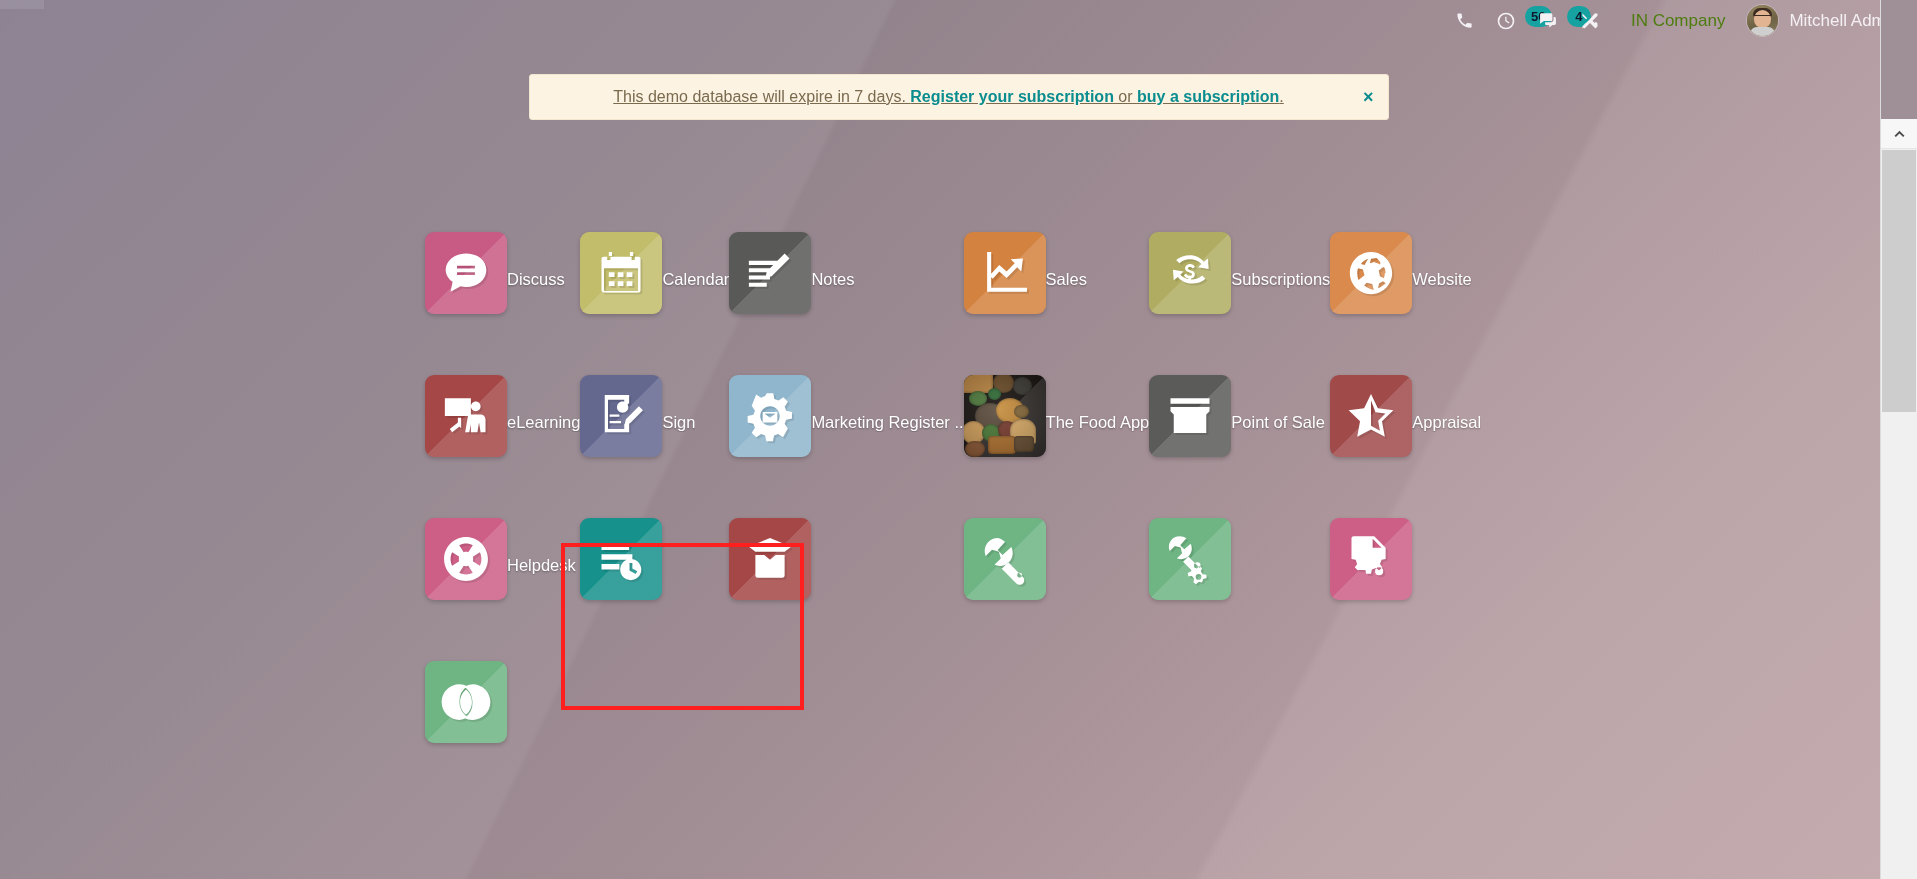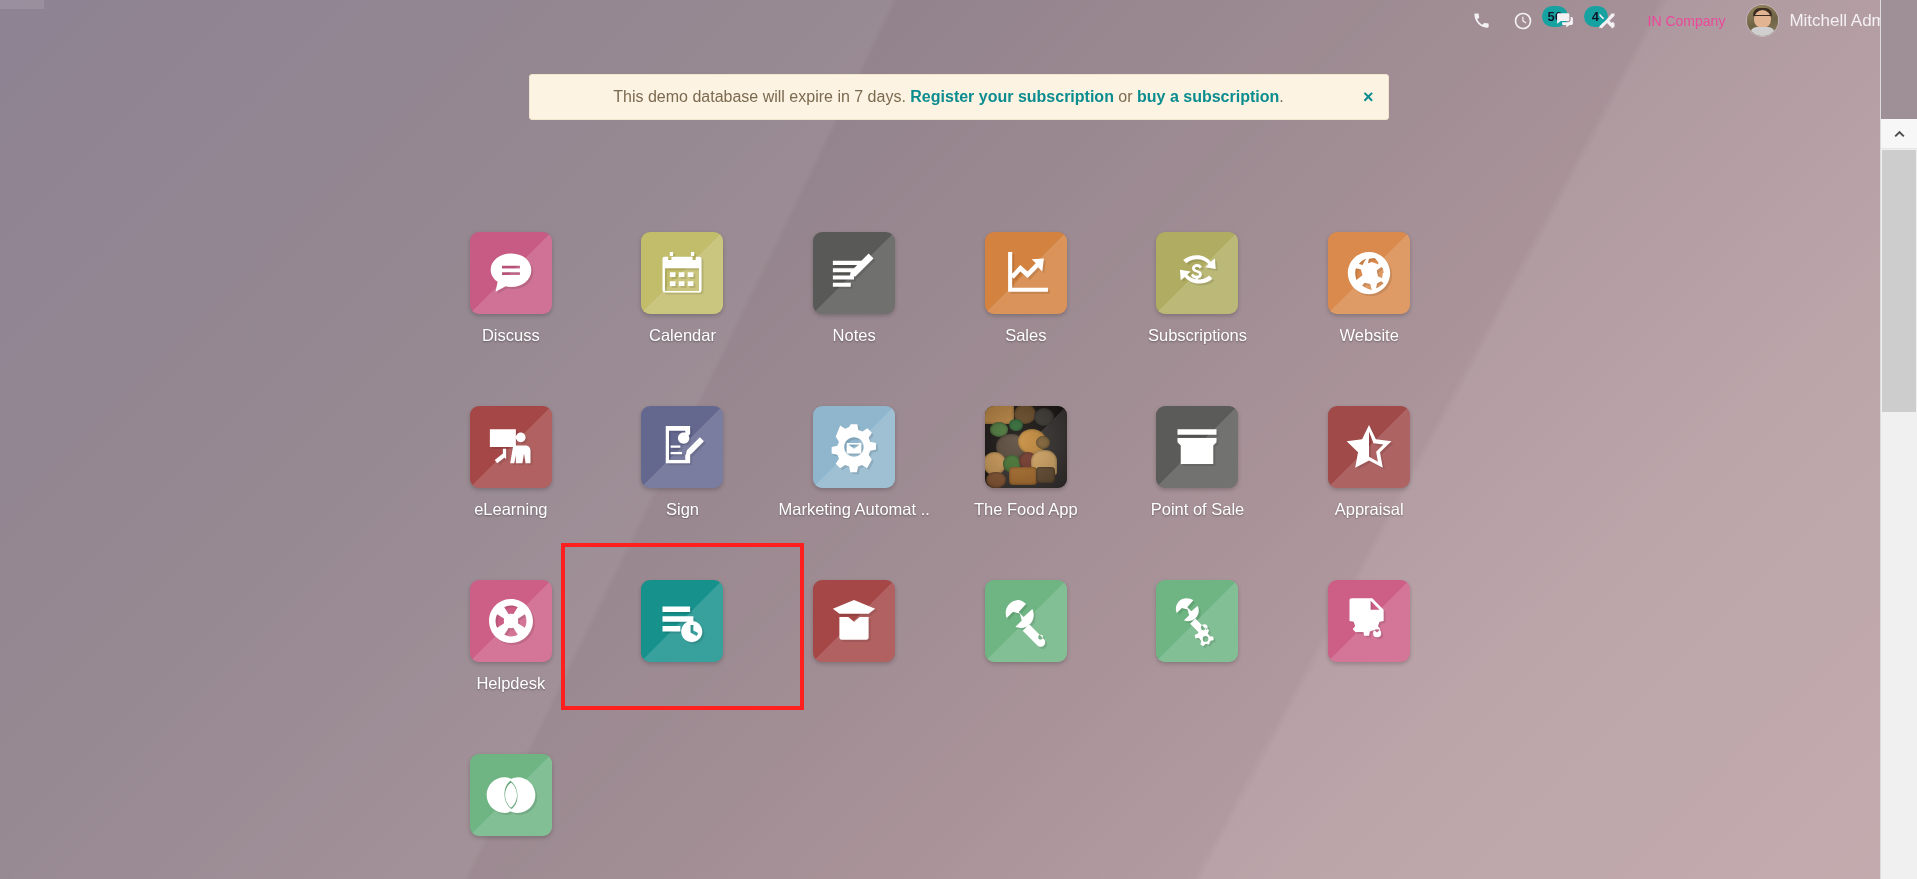"IN Company" .company-name { color: #ec4899 -> #4d7c0f; font-size: 14px -> 17px }
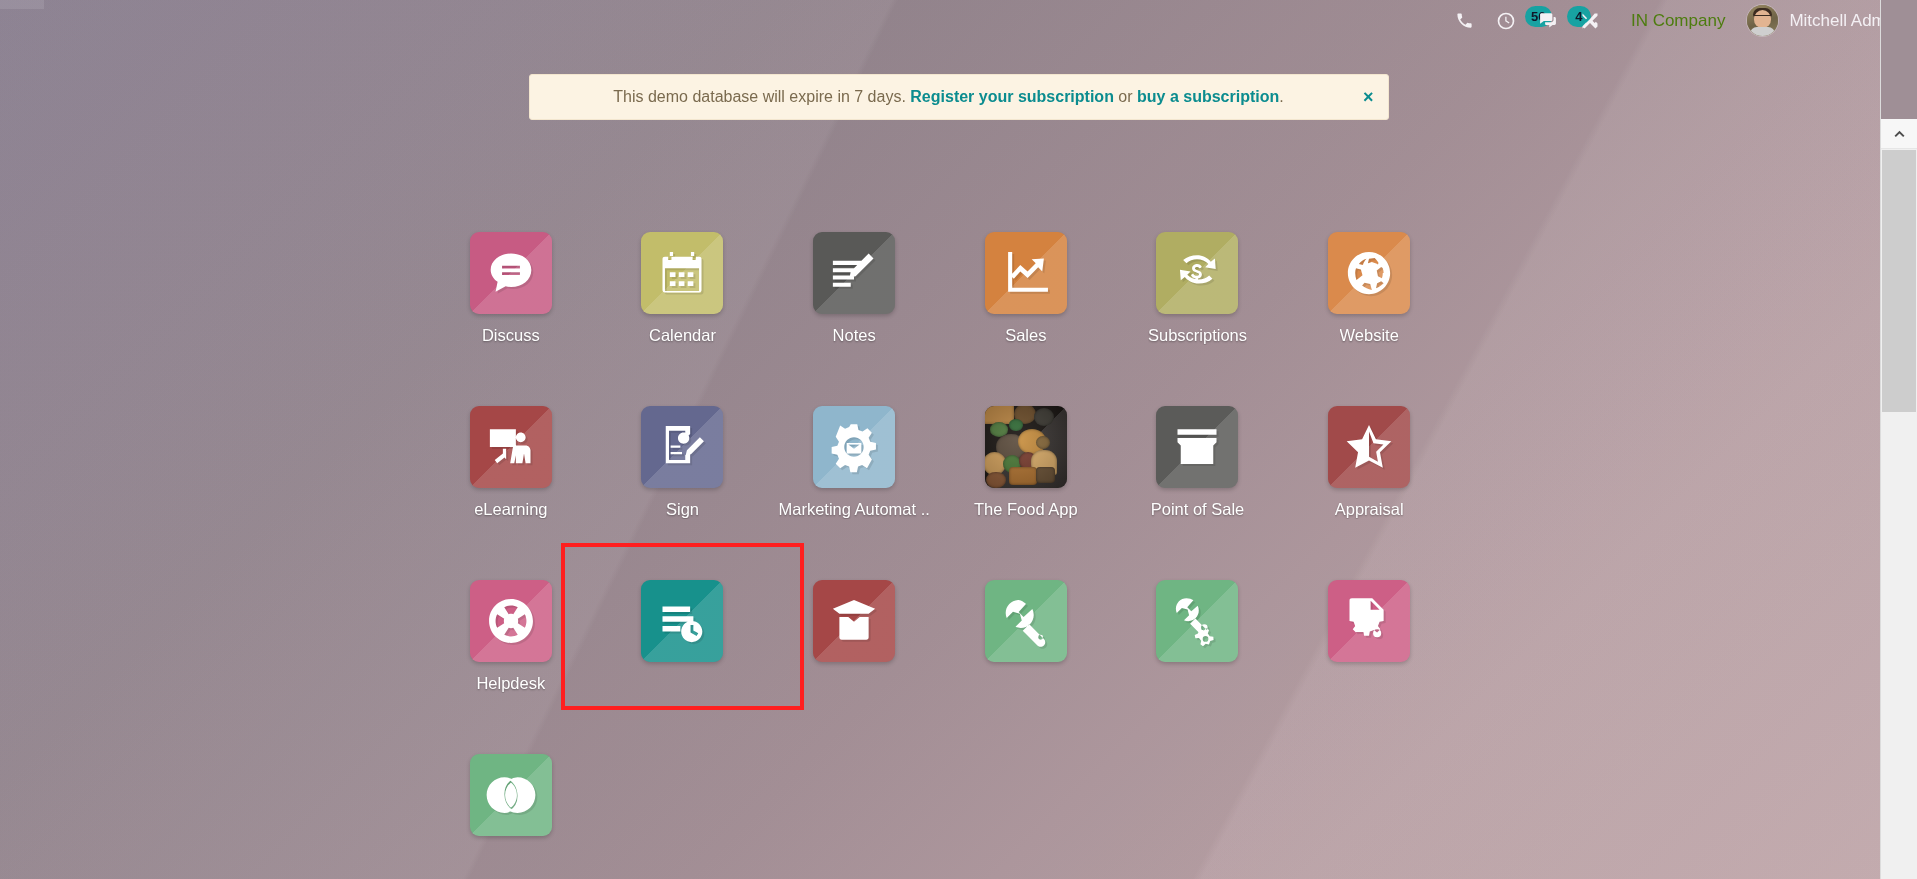"This demo database will expire" .banner-text { text-decoration: none -> underline }
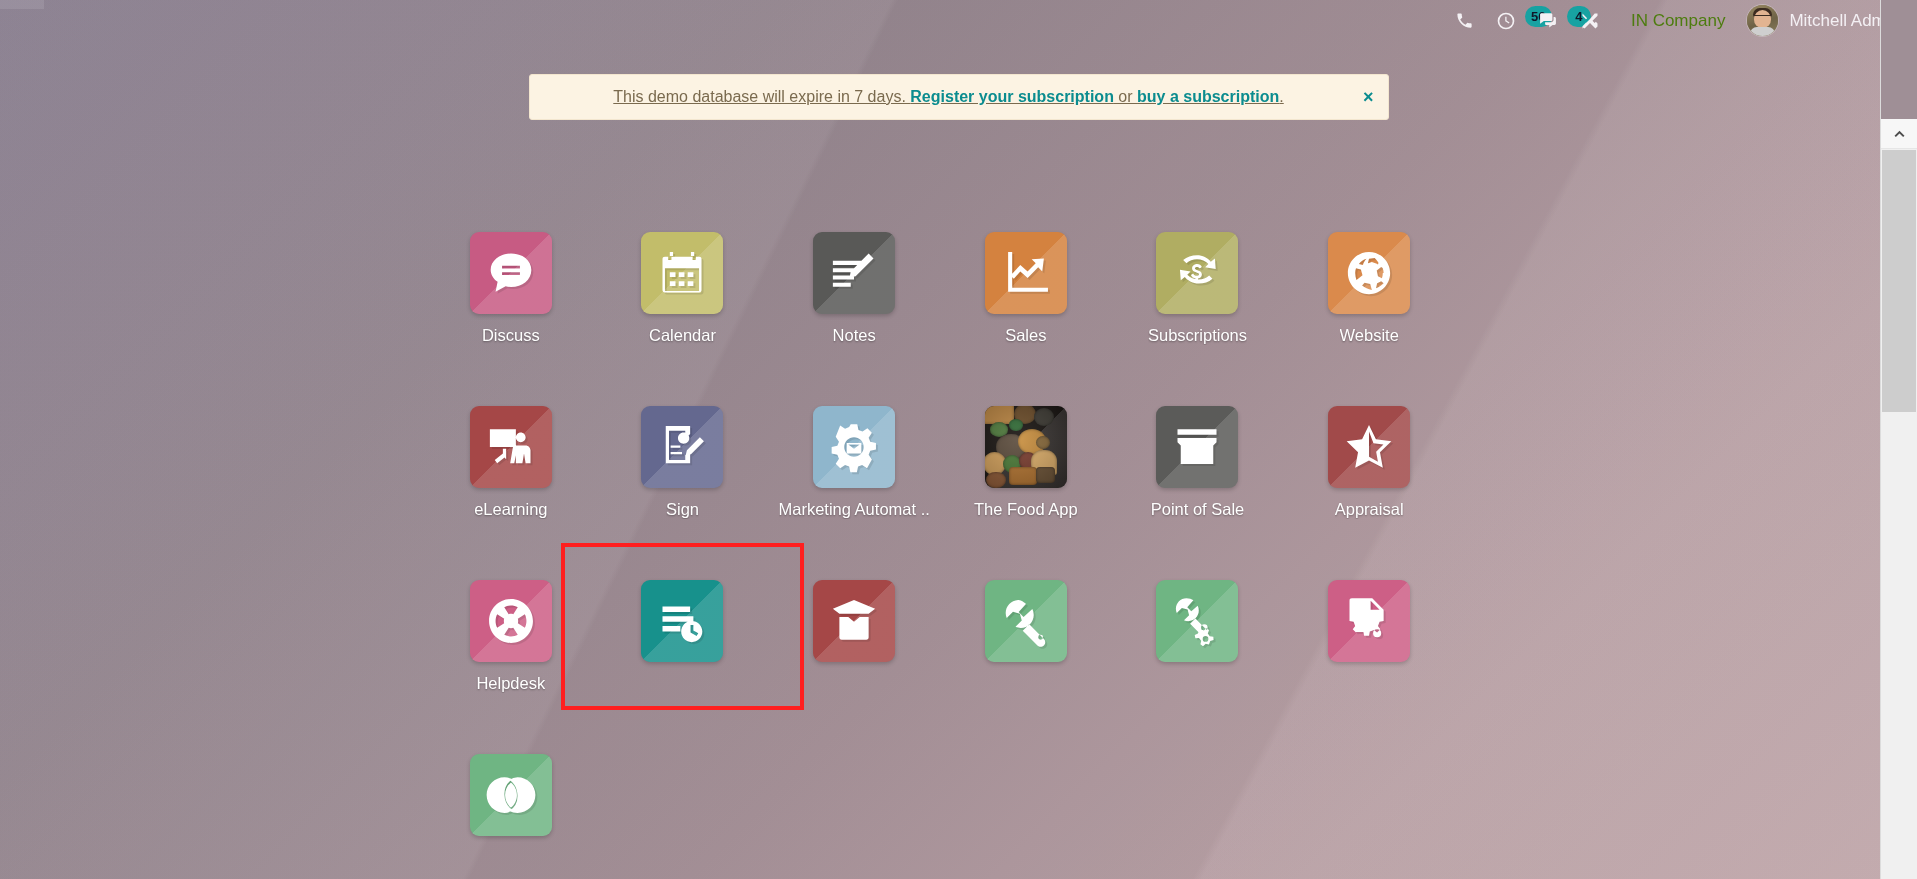"Discuss" .app-item { flex-direction: column -> row }
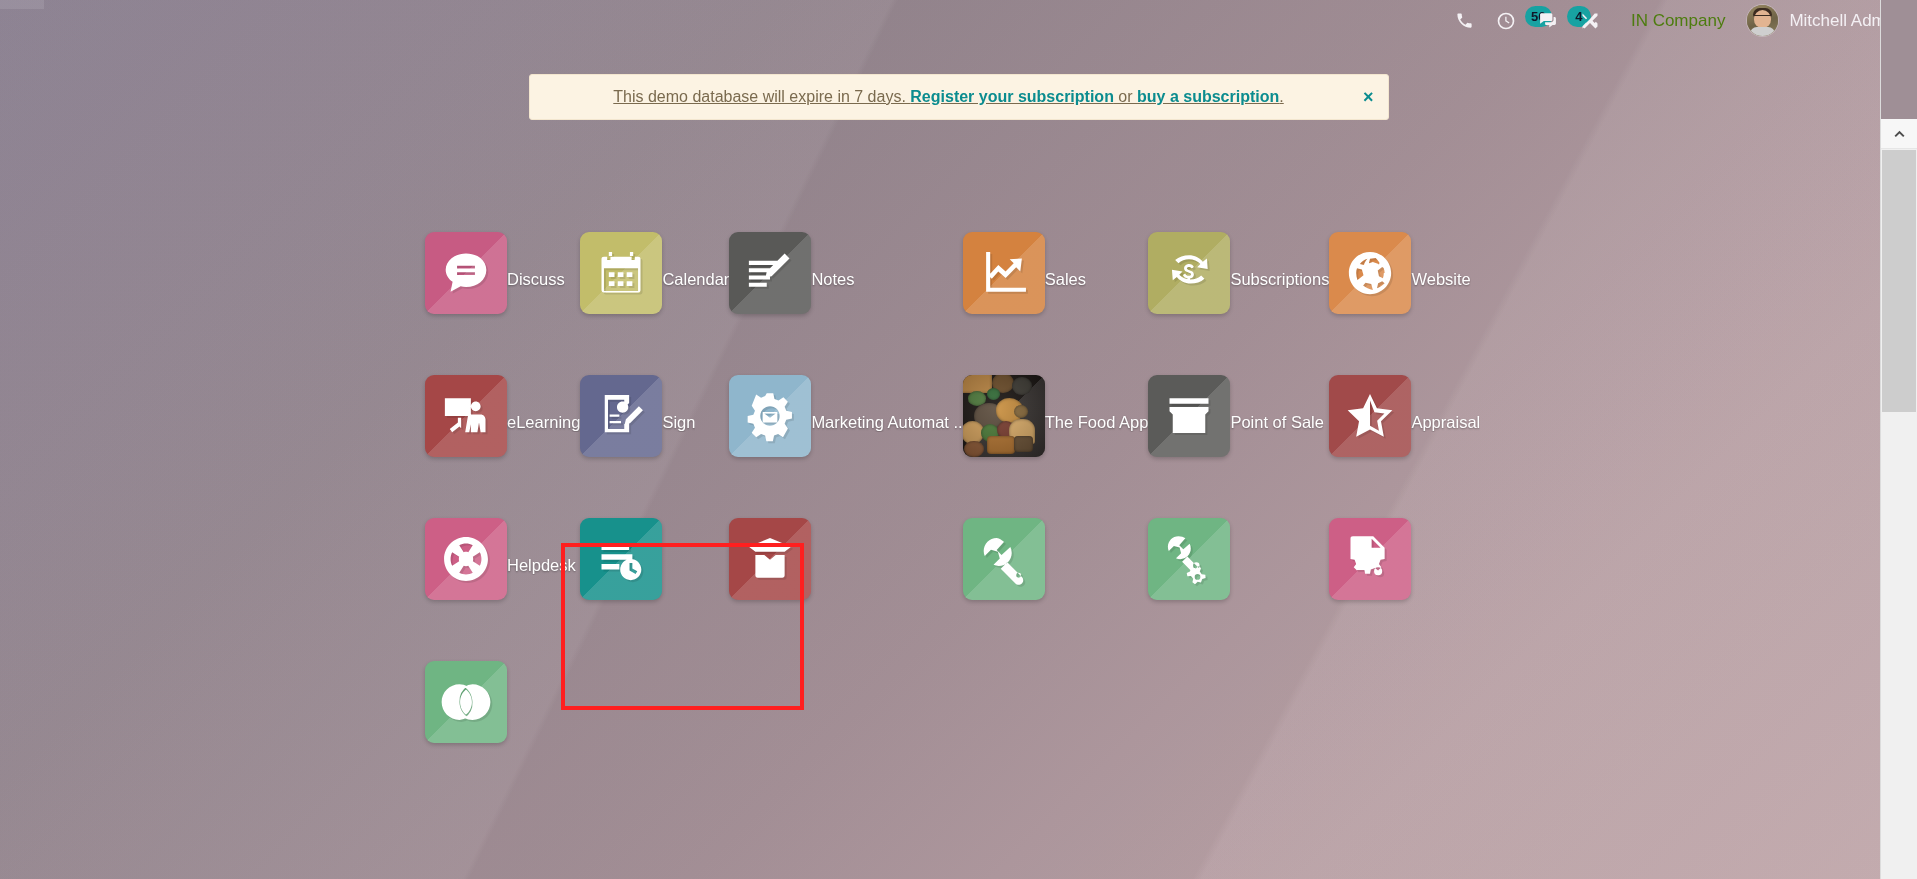"Marketing Automat .." div.app-label { text: Automat -> Register }
